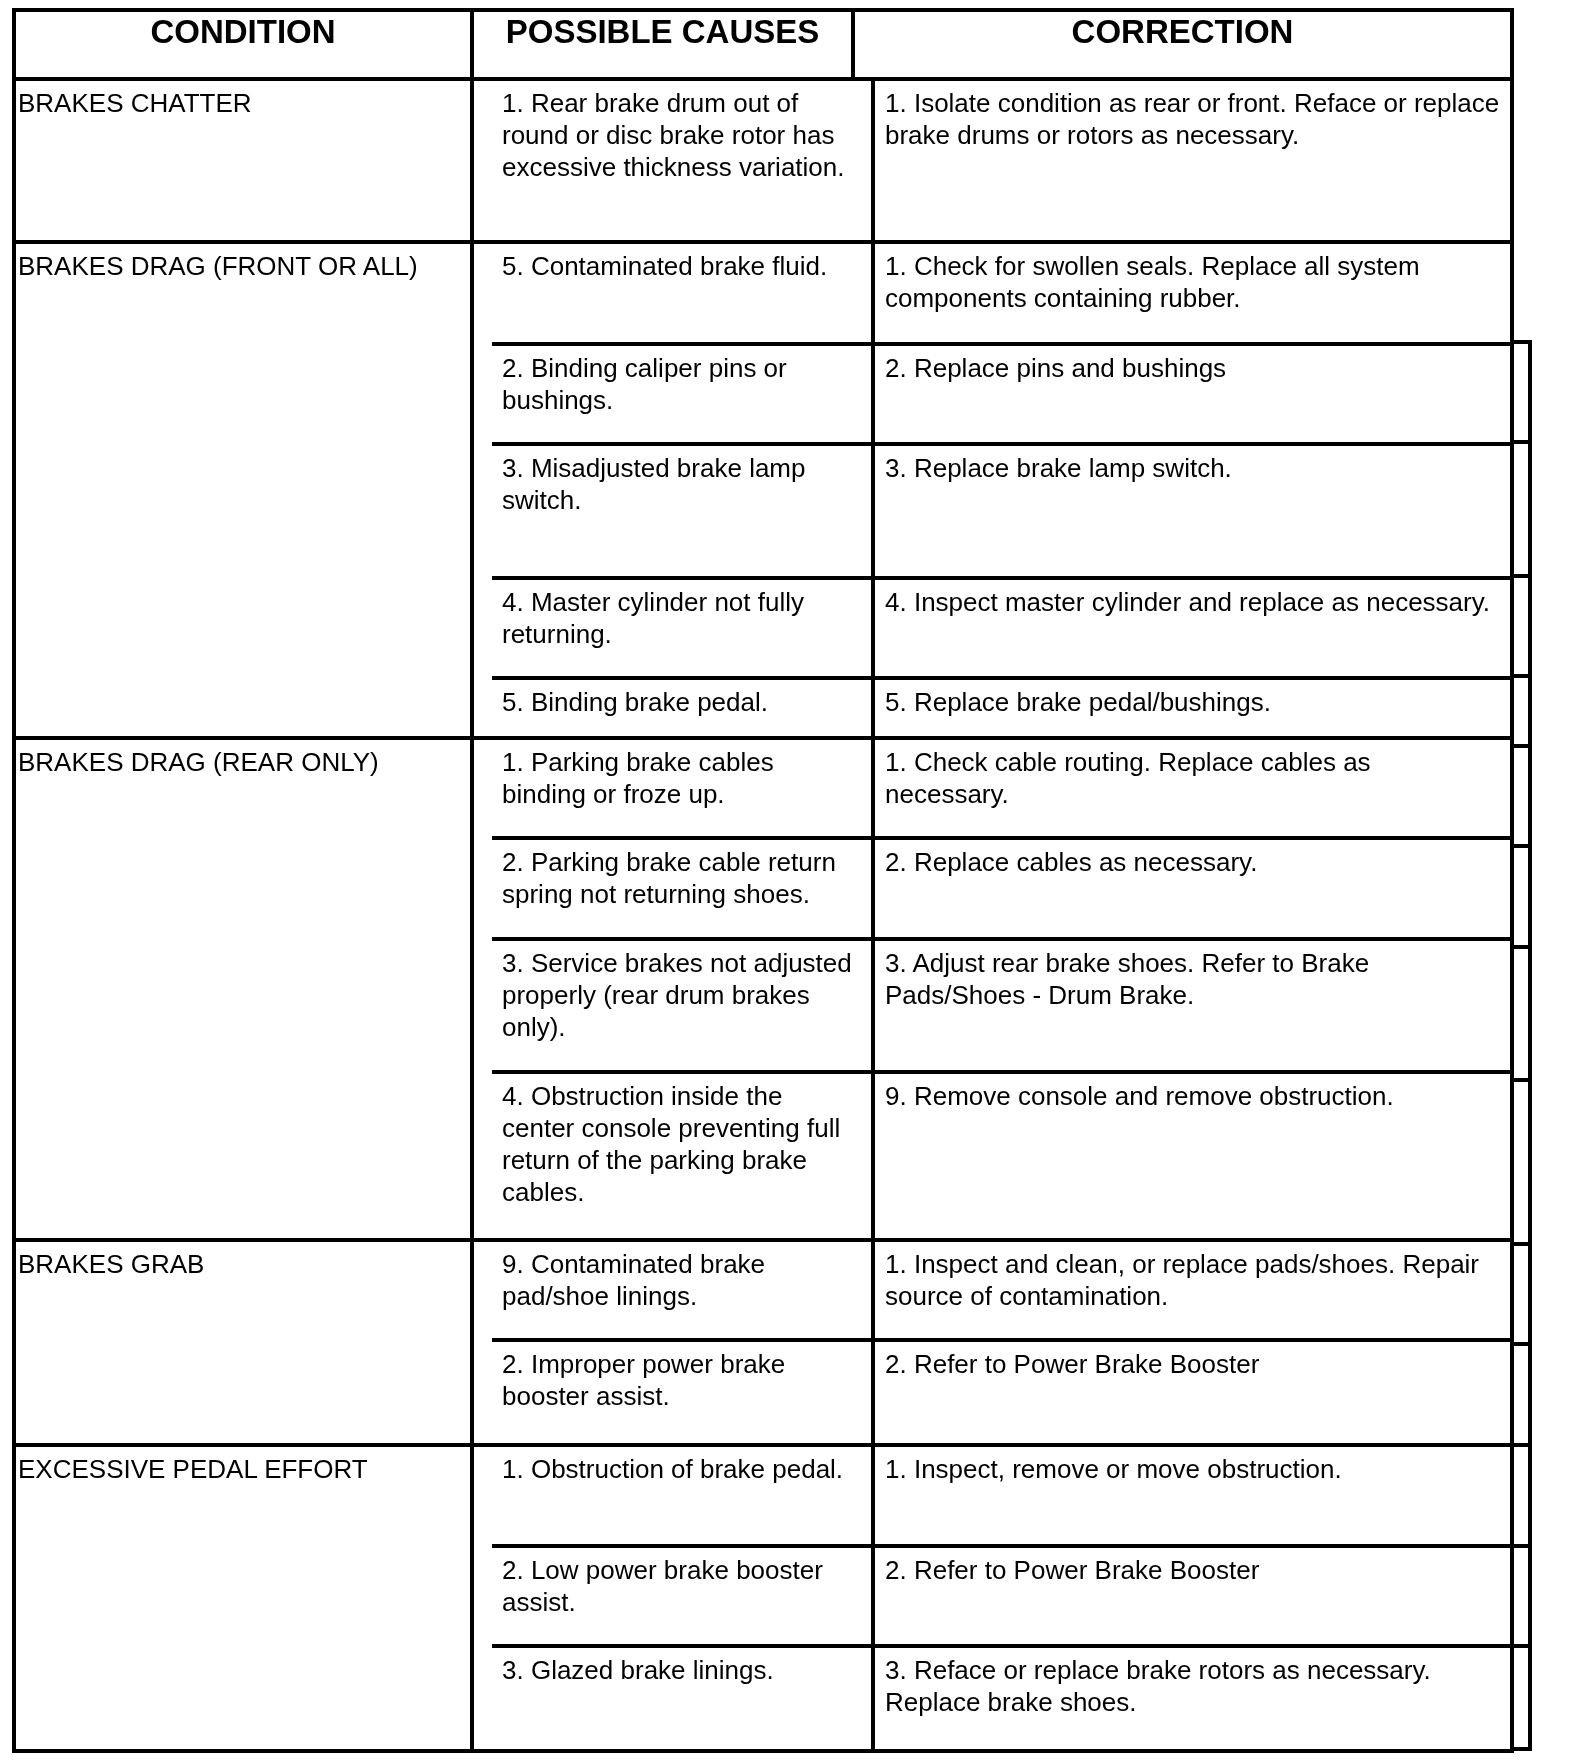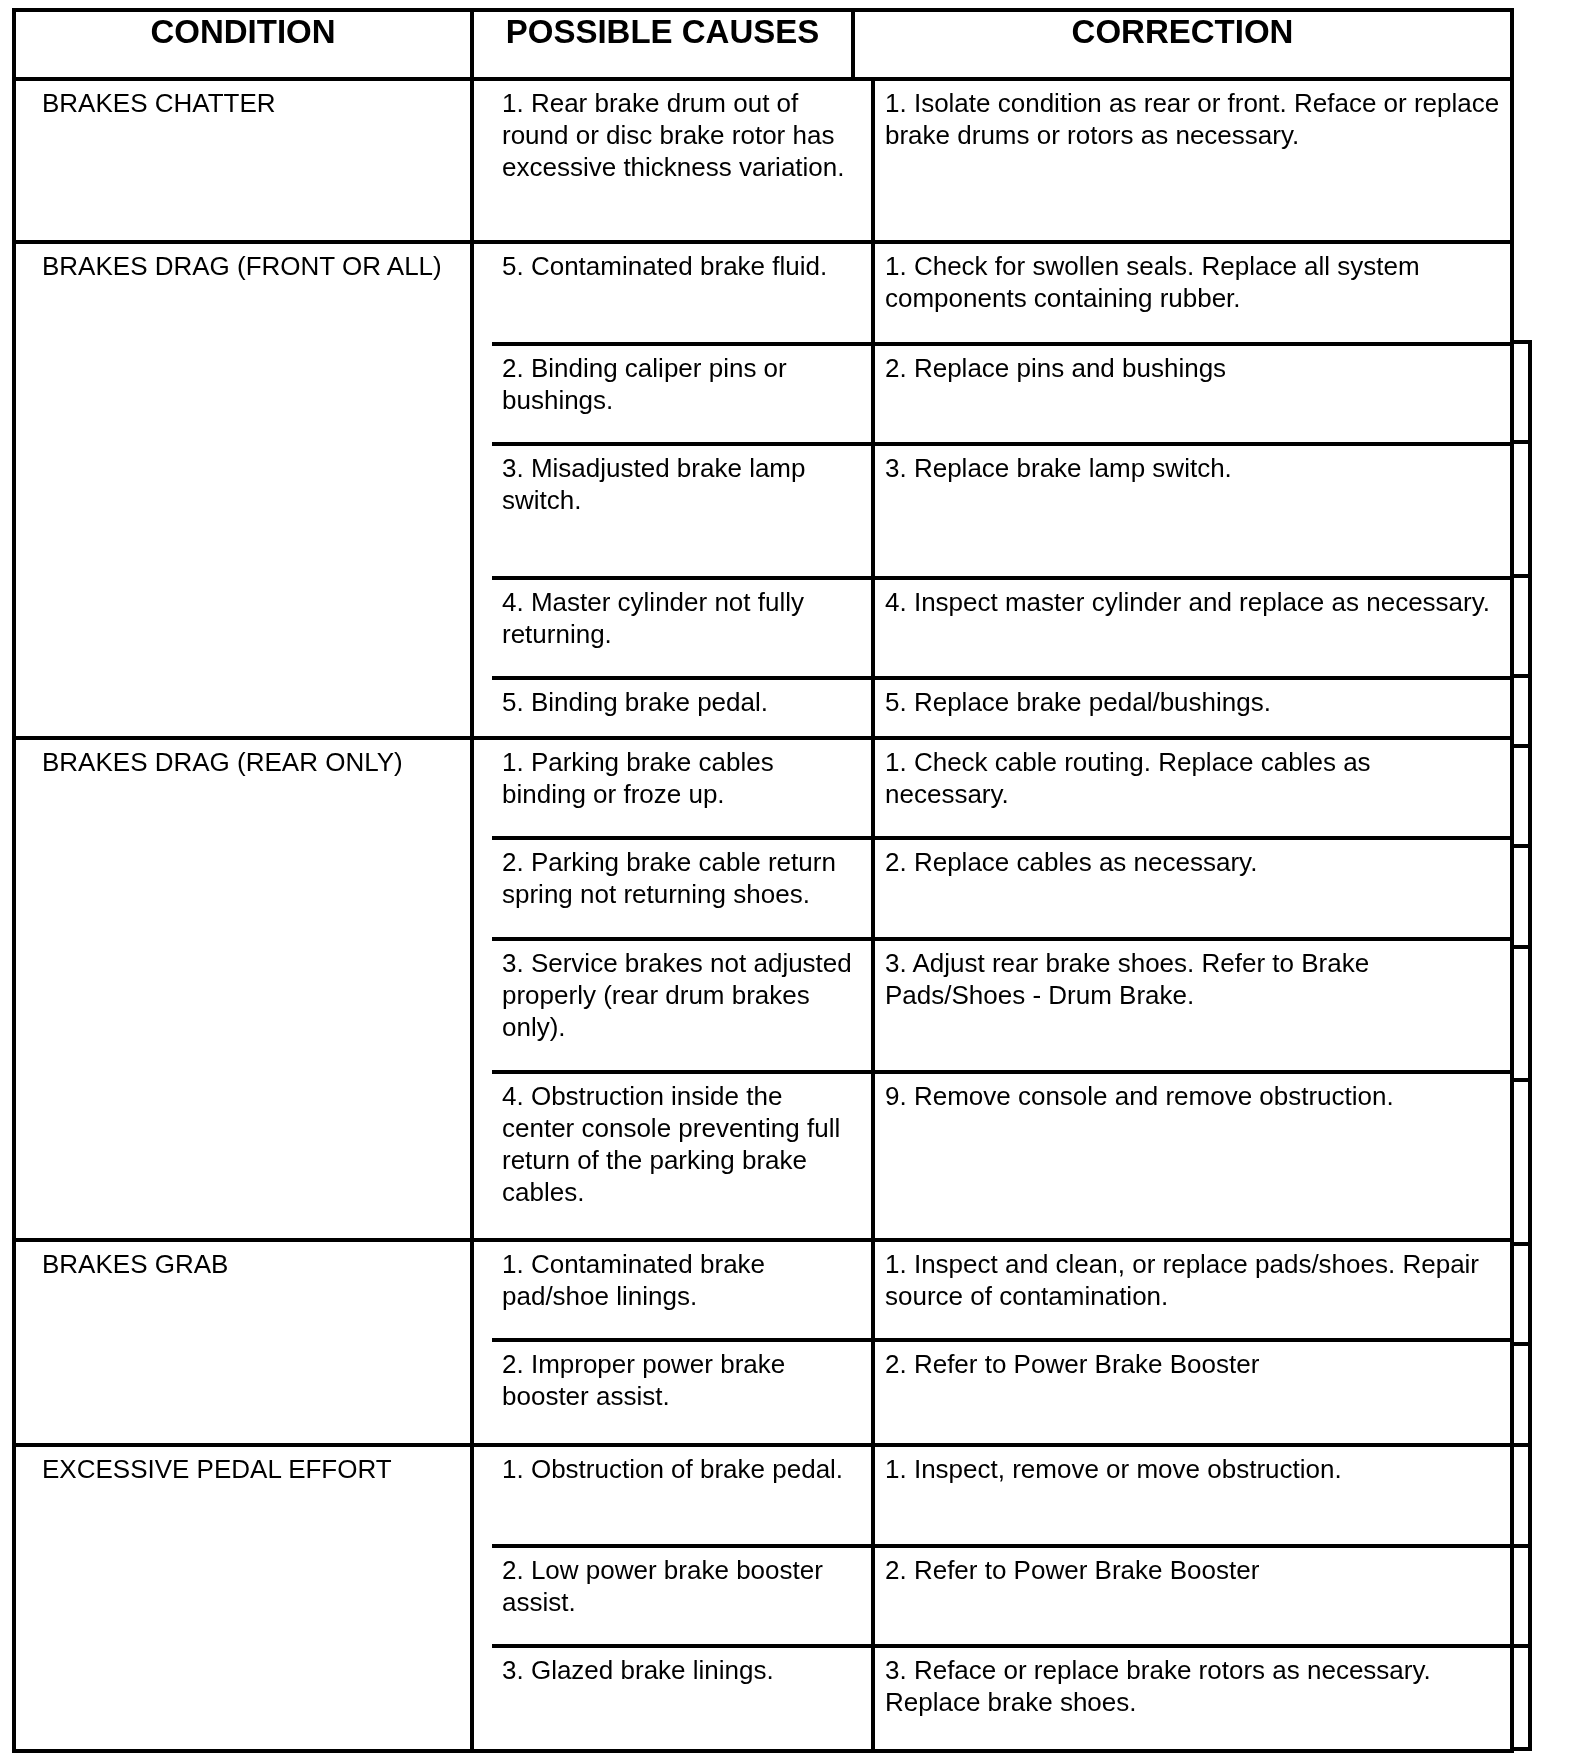"BRAKES CHATTER" .group .cond { padding: 6px 26px -> 6px 2px }
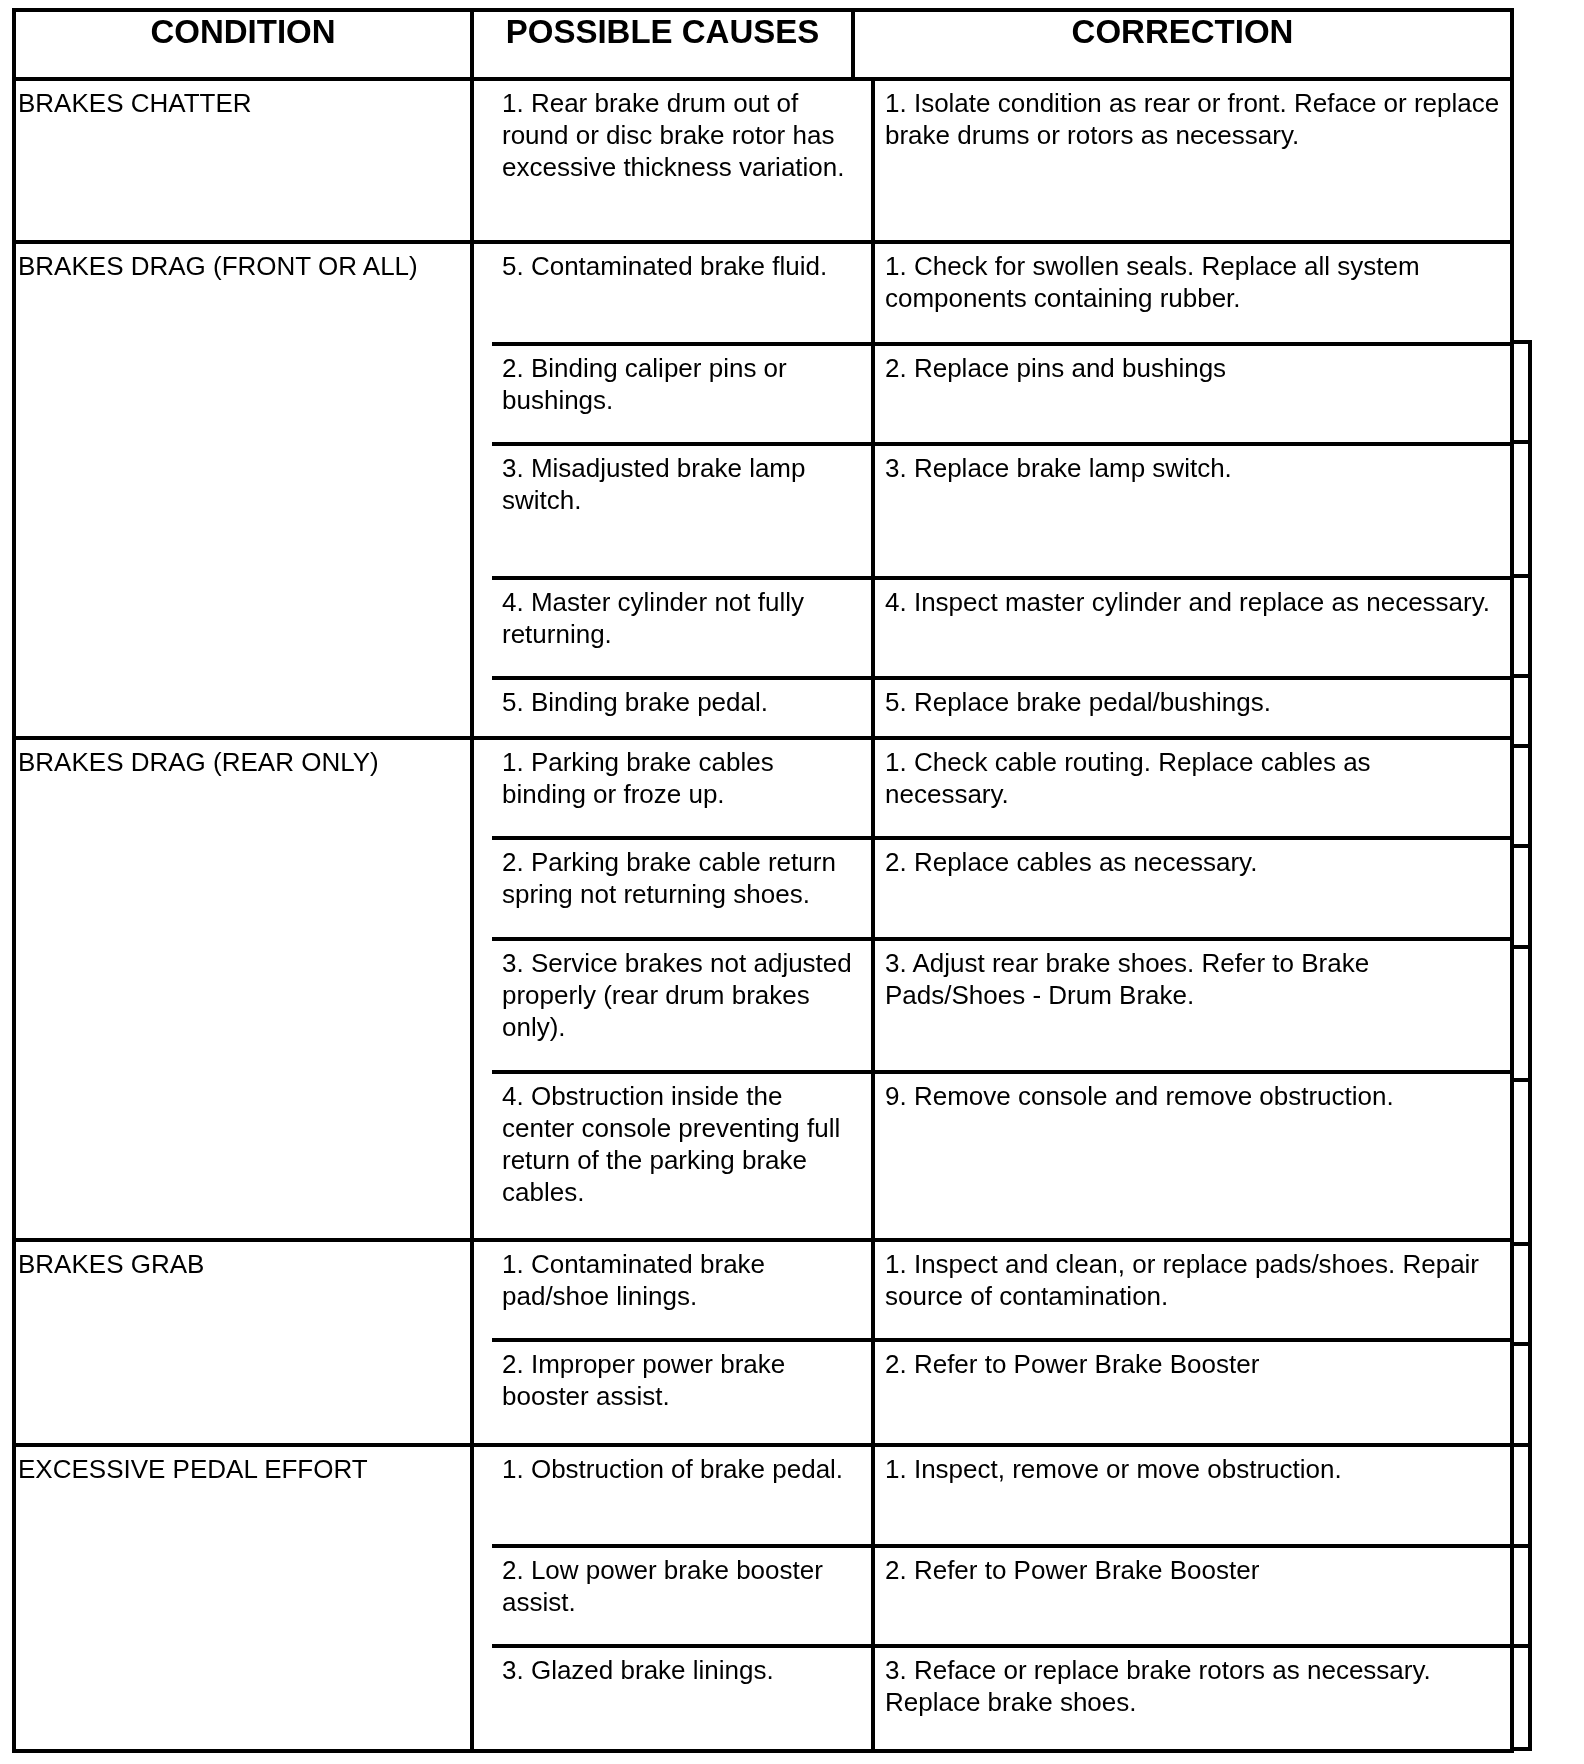"1. Contaminated brake pad/shoe linings." div.cell { text: 1 -> 9 }
